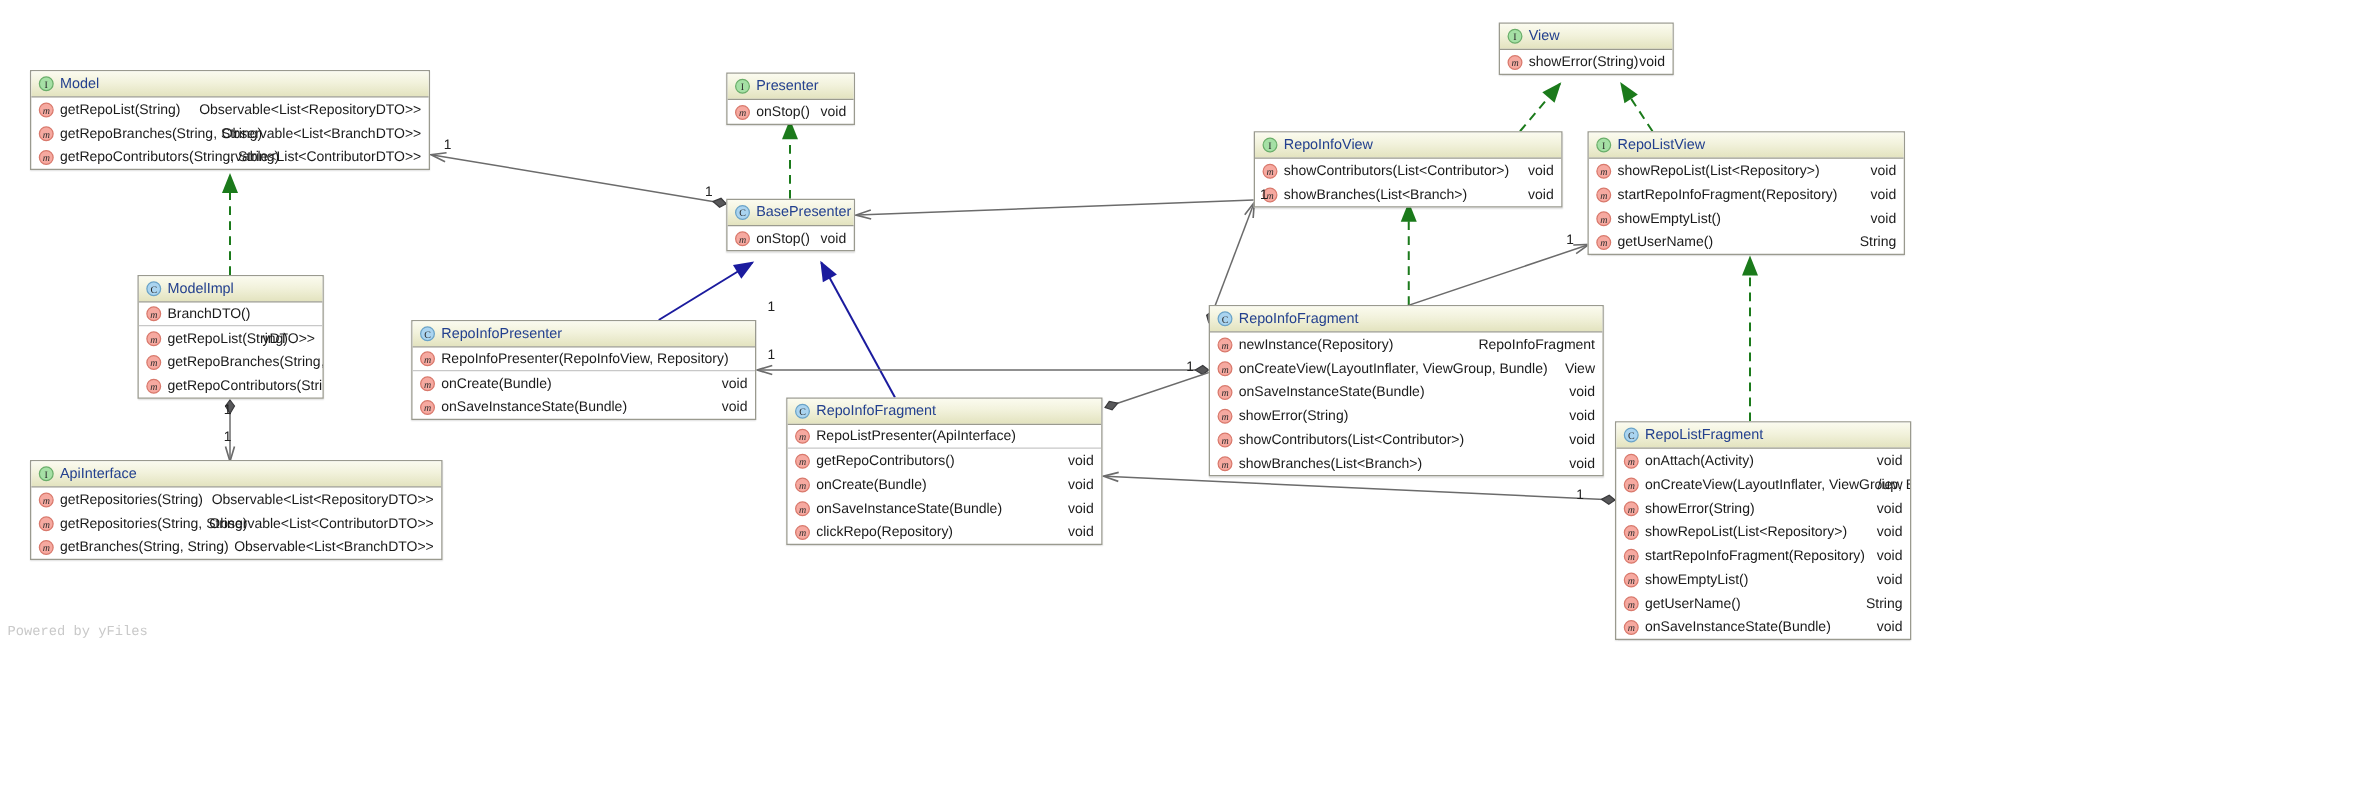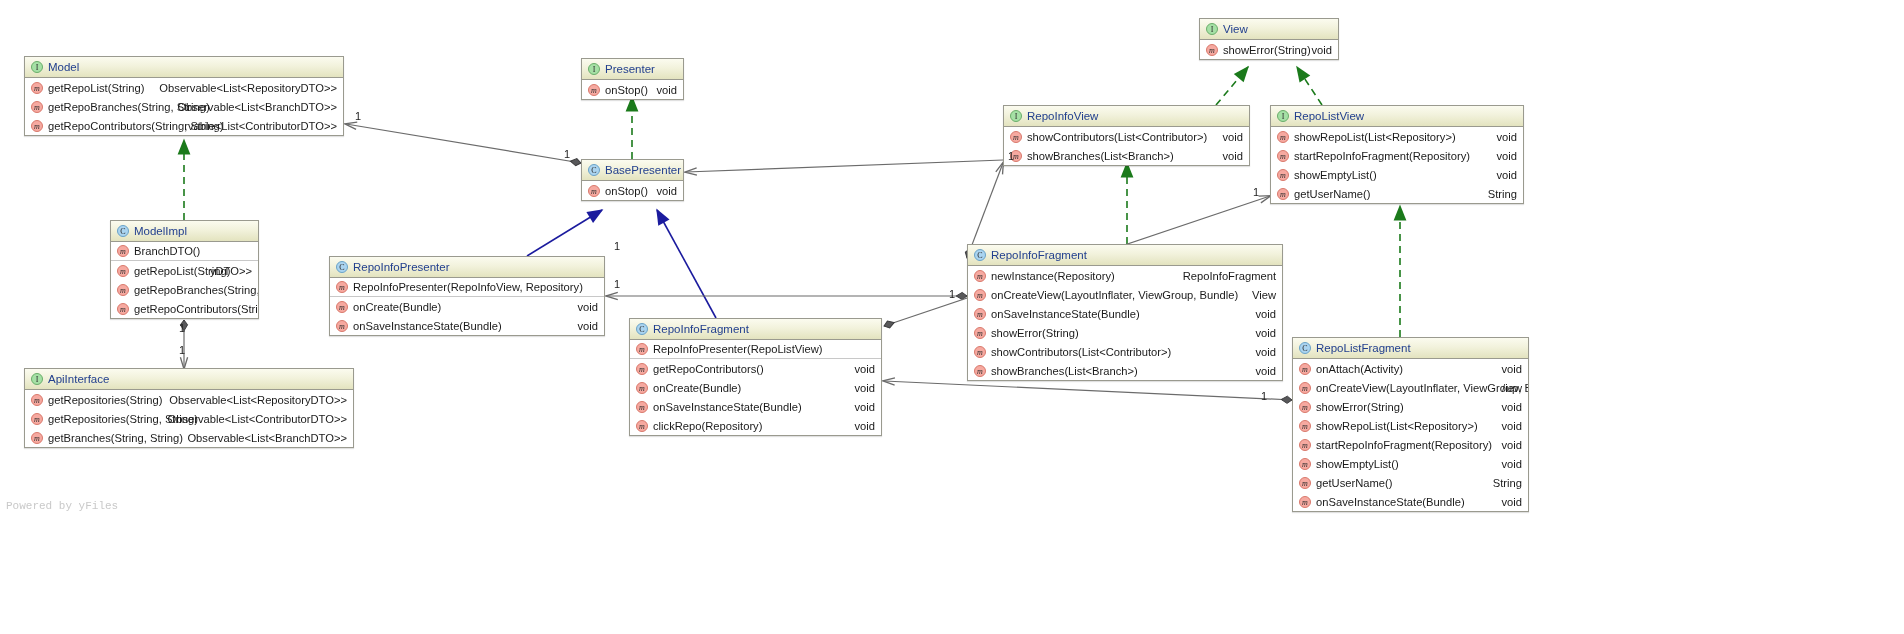"RepoInfoPresenter(RepoListView)" span.sig { text: RepoInfoPresenter(RepoListView -> RepoListPresenter(ApiInterface }
